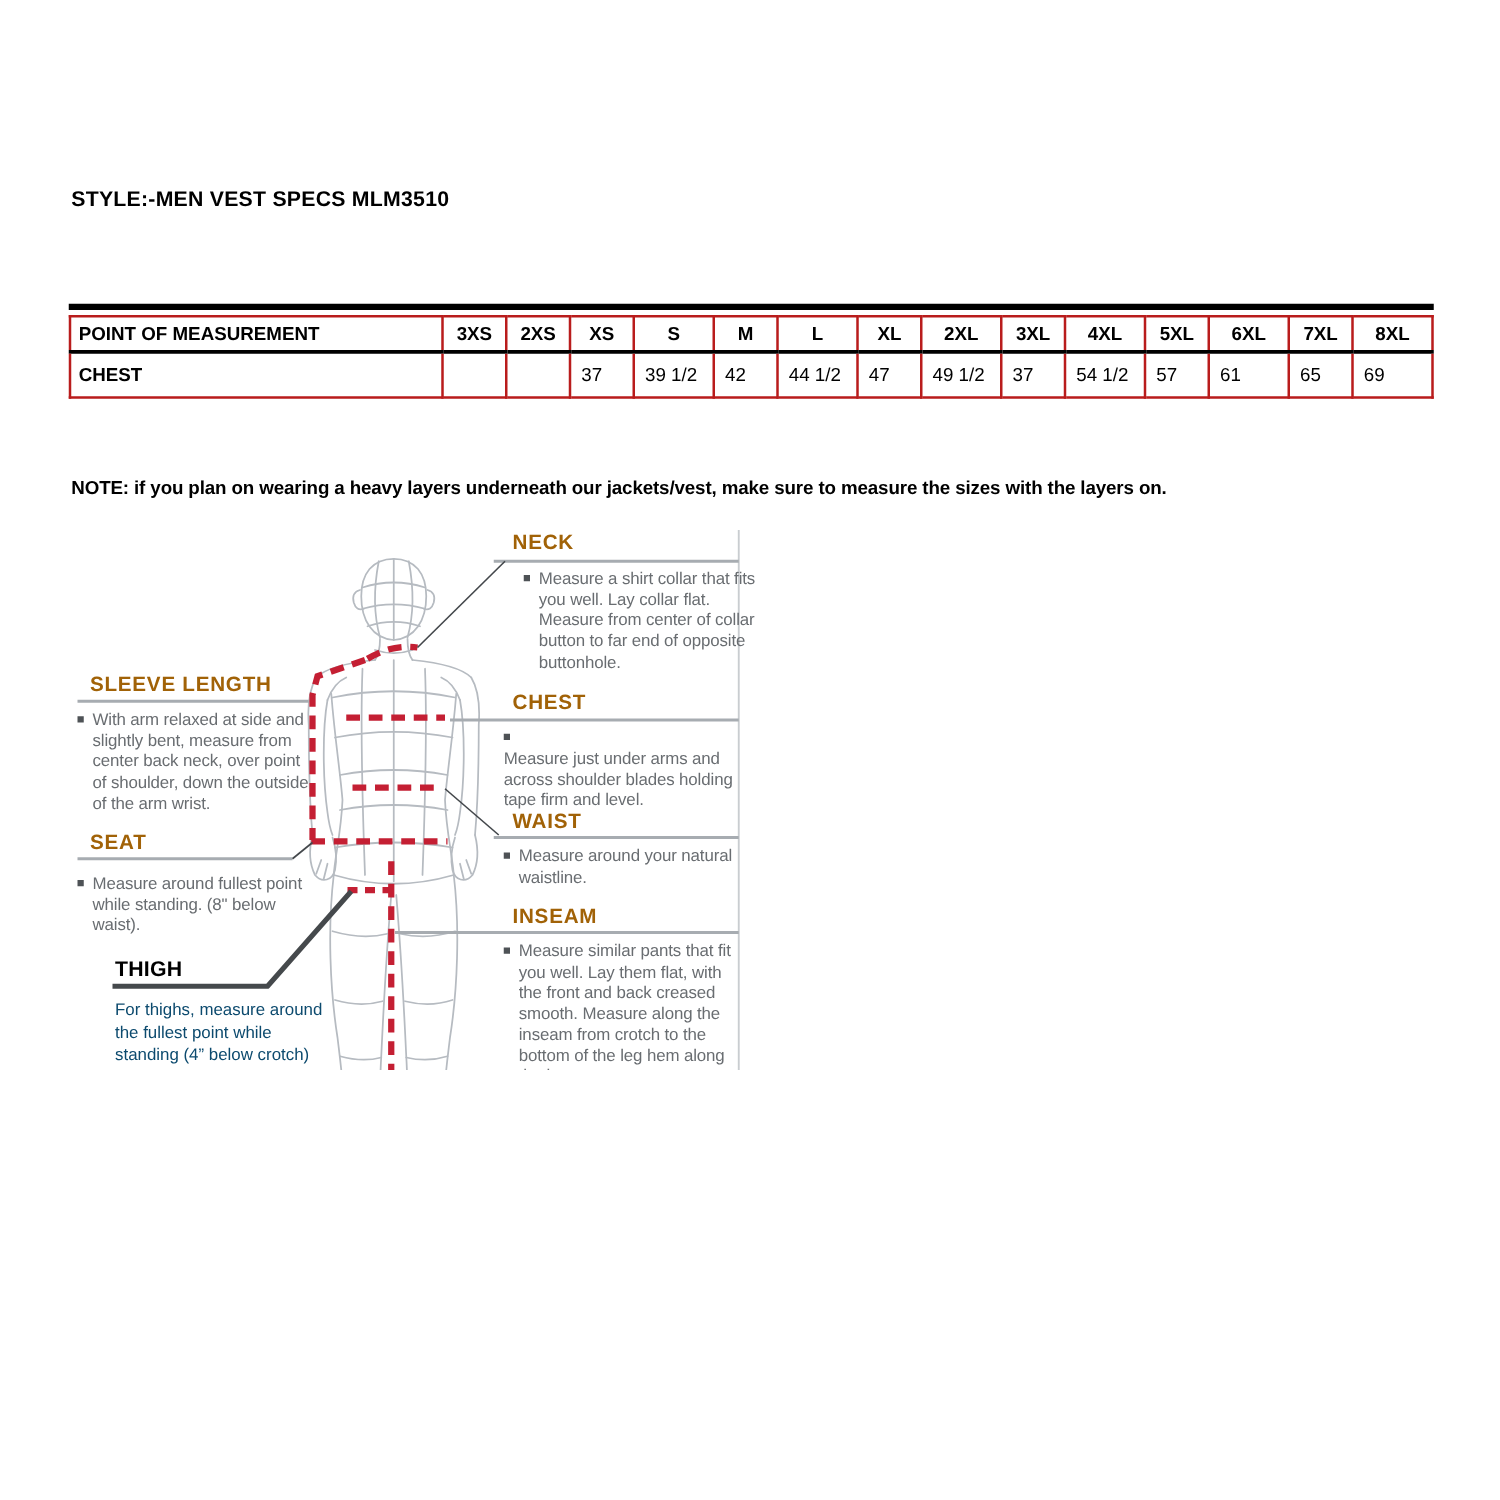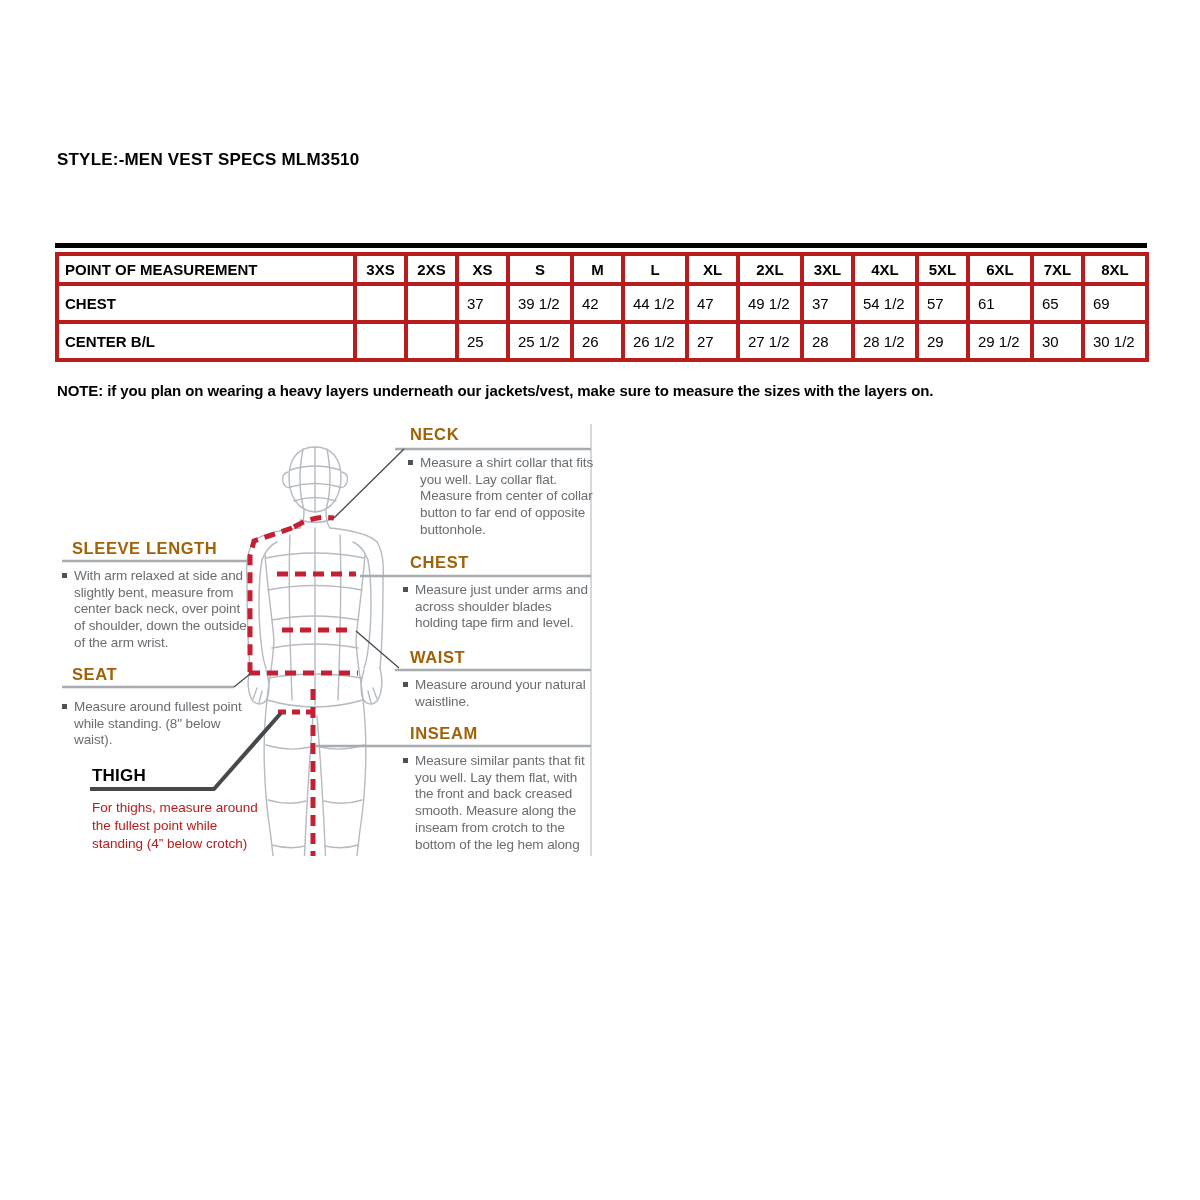"POINT OF MEASUREMENT" #size-table td,#size-table th { border: 4px solid #b91c1c -> 2px solid #b91c1c }
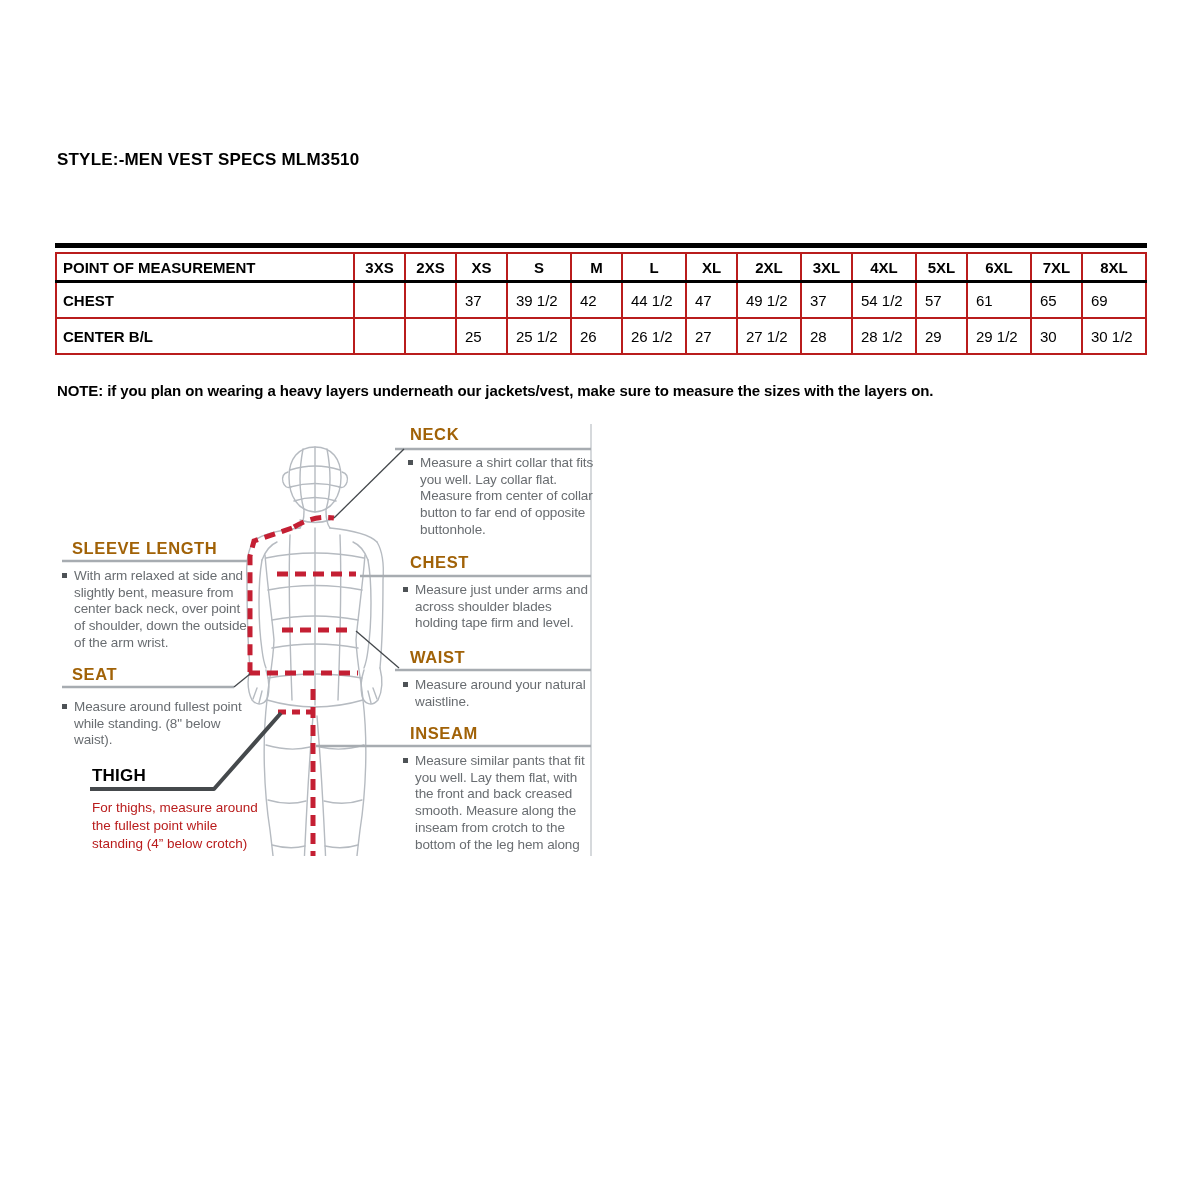"CENTER B/L" tr { html: <tr> <td>CENTER B/L</td> <td></td> <td></td> <td>25</td> <td>25 1/2</td> <td>26</td> <td>26 1/2</td> <td>27</td> <td>27 1/2</td> <td>28</td> <td>28 1/2</td> <td>29</td> <td>29 1/2</td> <td>30</td> <td>30 1/2</td> </tr> -> none }
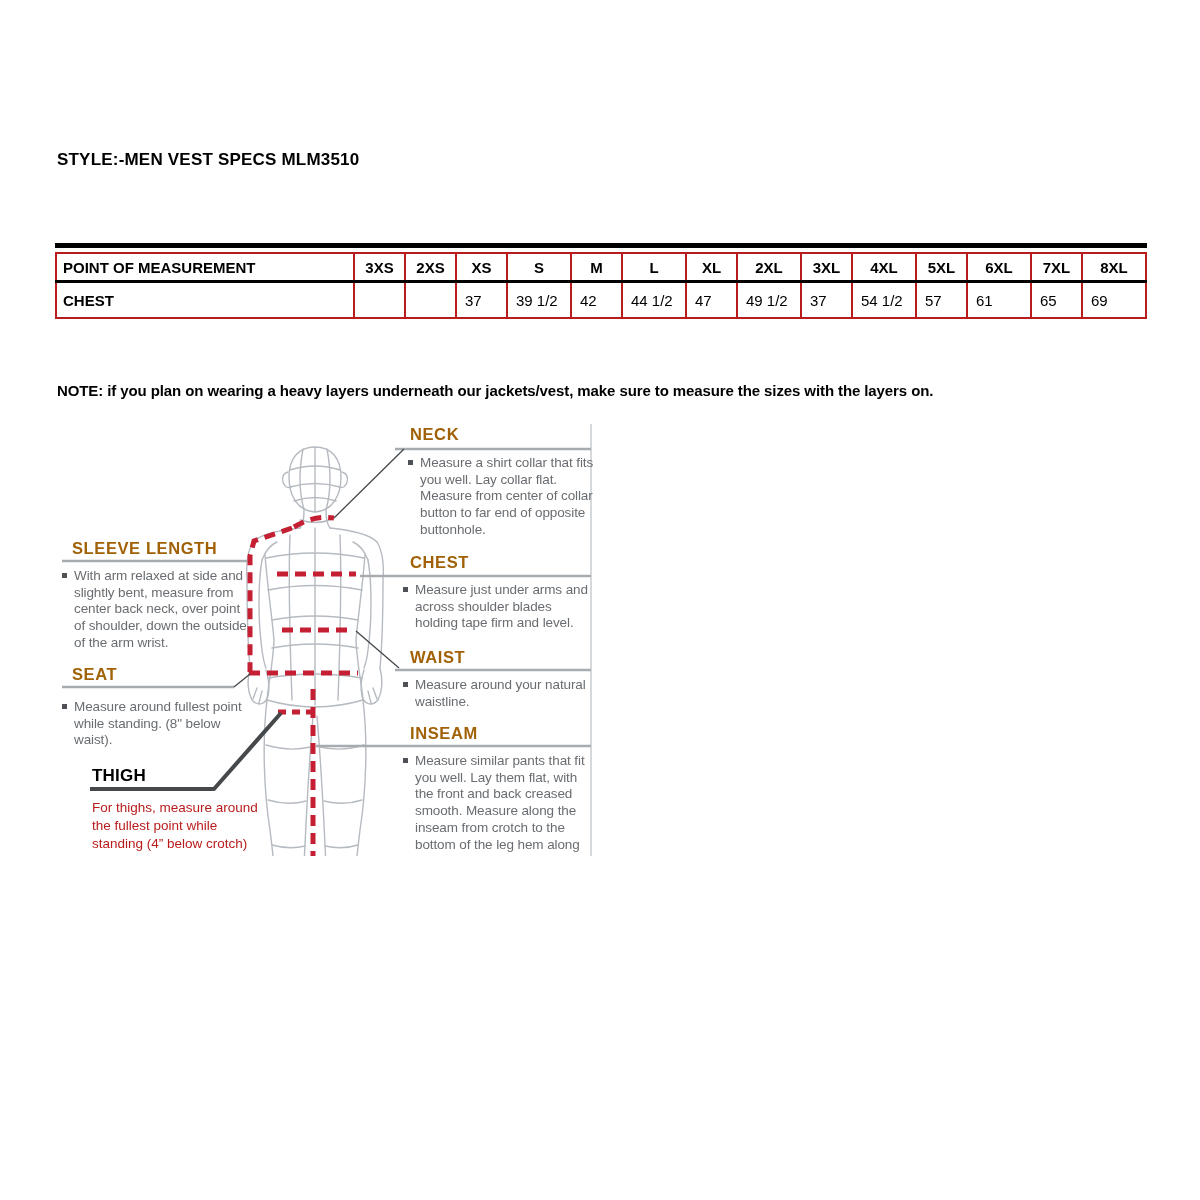"Measure a shirt collar that" div.abs { left: 408px -> 419px }
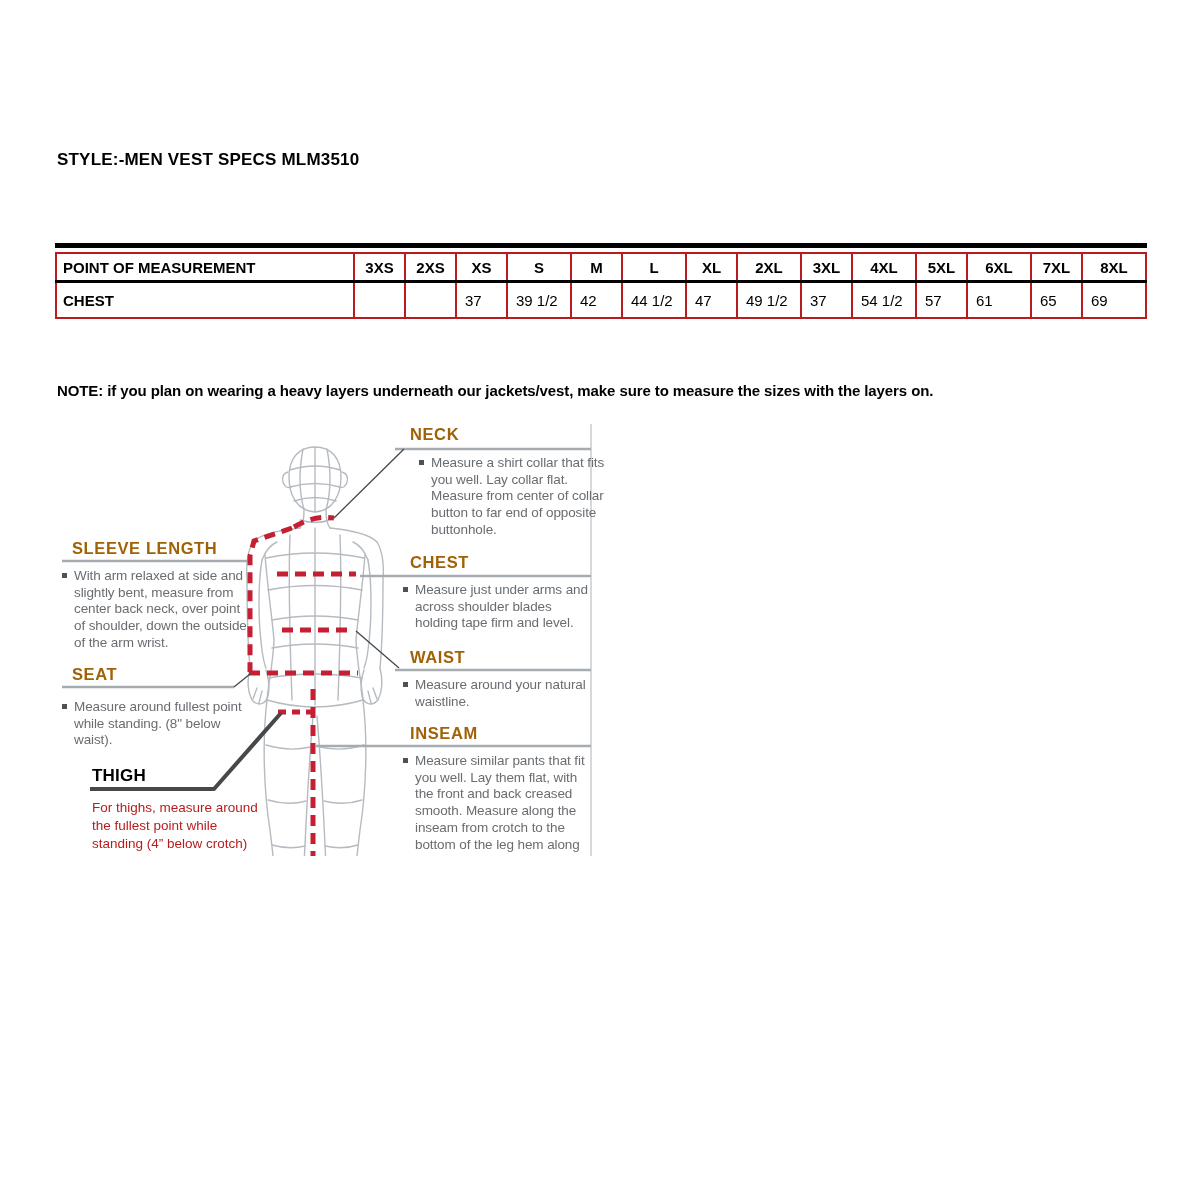"Measure just under arms and" div.abs { flex-direction: none -> column }
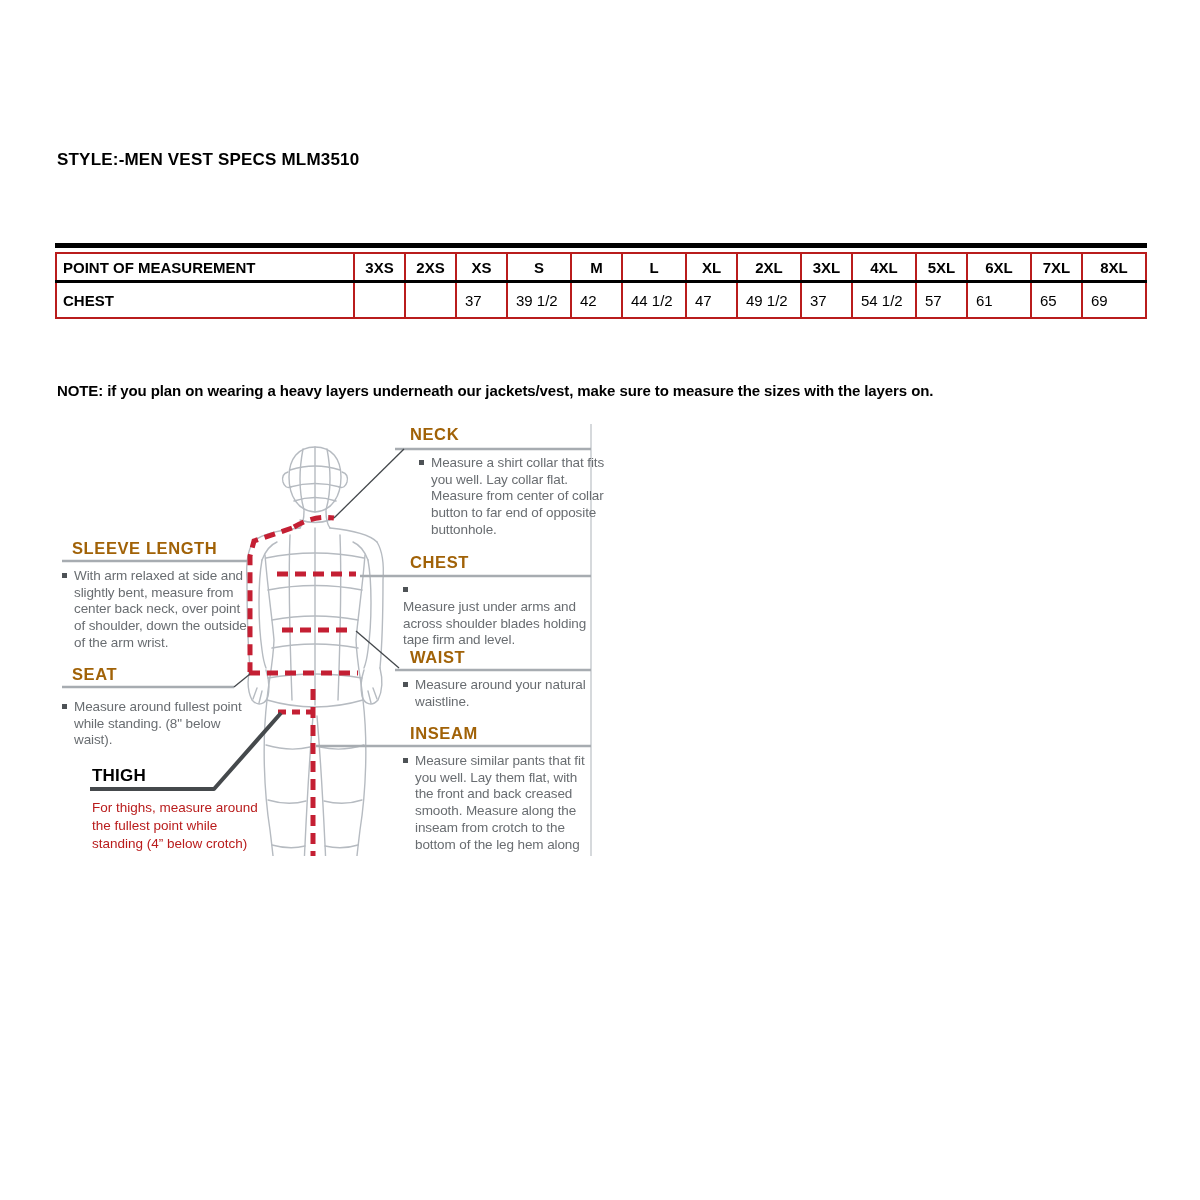"For thighs, measure around the" #thigh-body { color: #b91c1c -> #0c4a6e }
